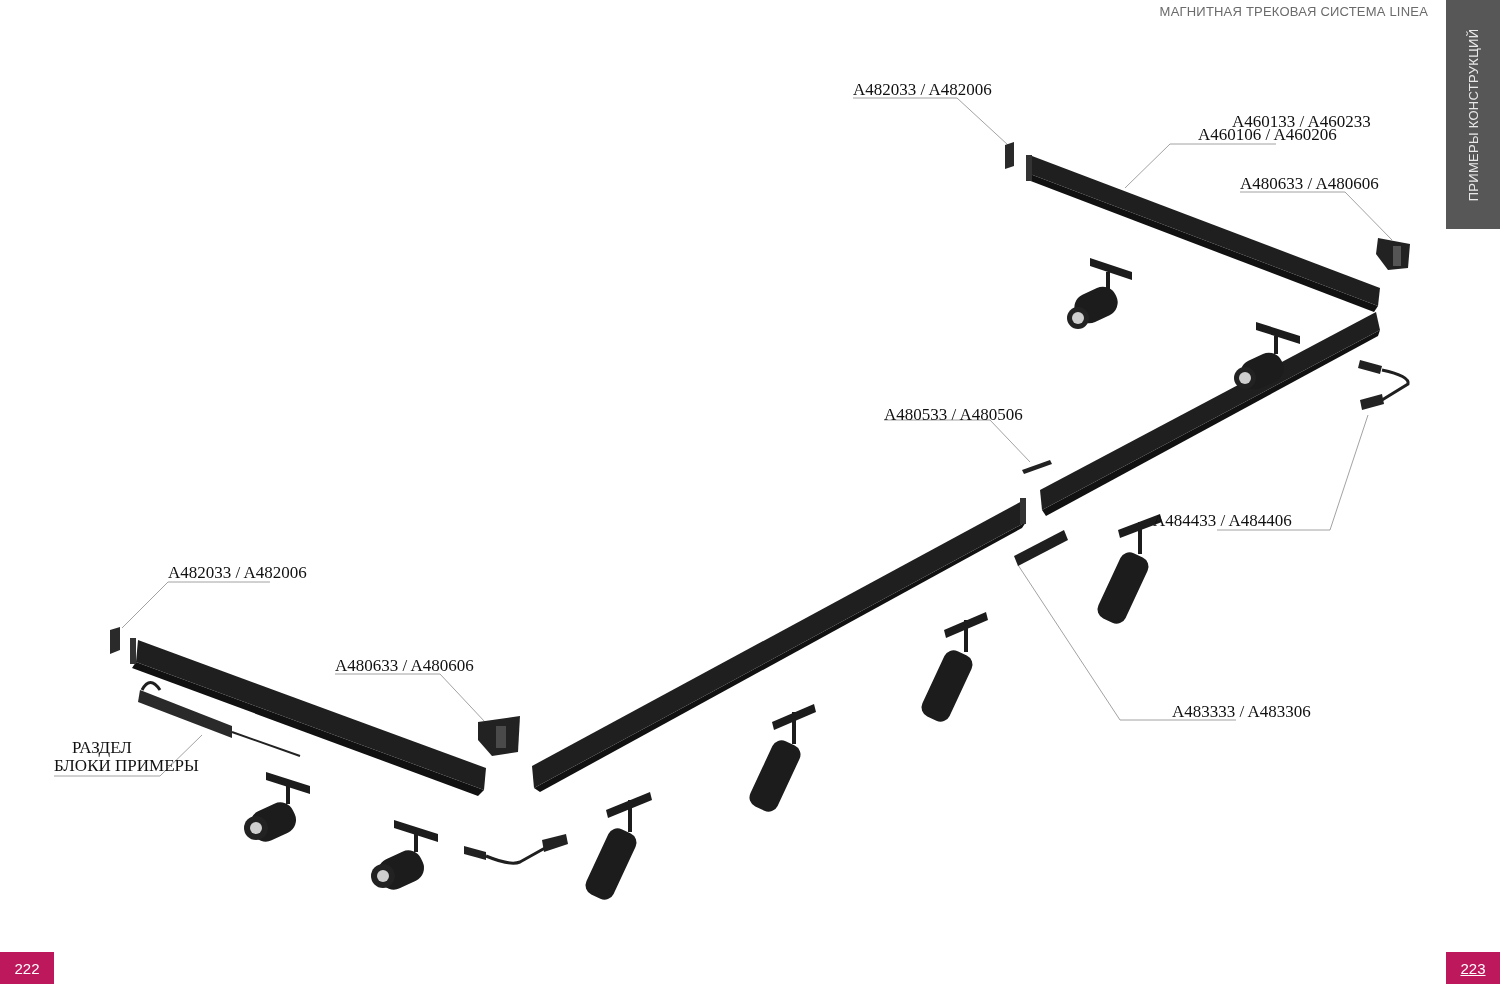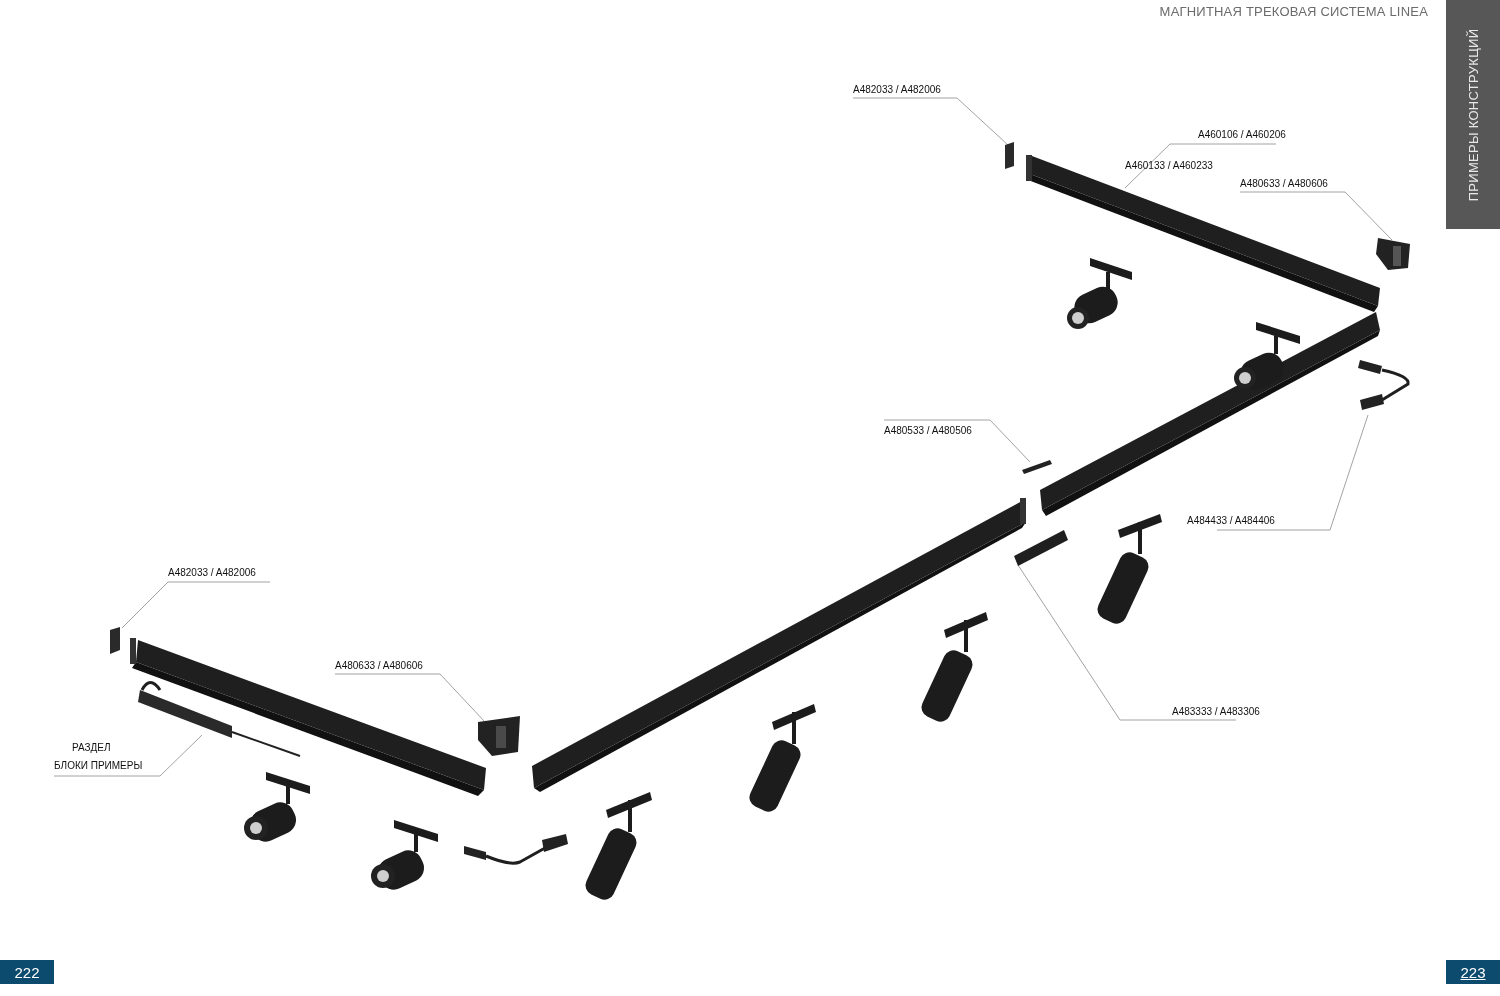"A482033 / A482006" .label { font-family: none -> Liberation Serif, serif; font-size: 10px -> 17px }
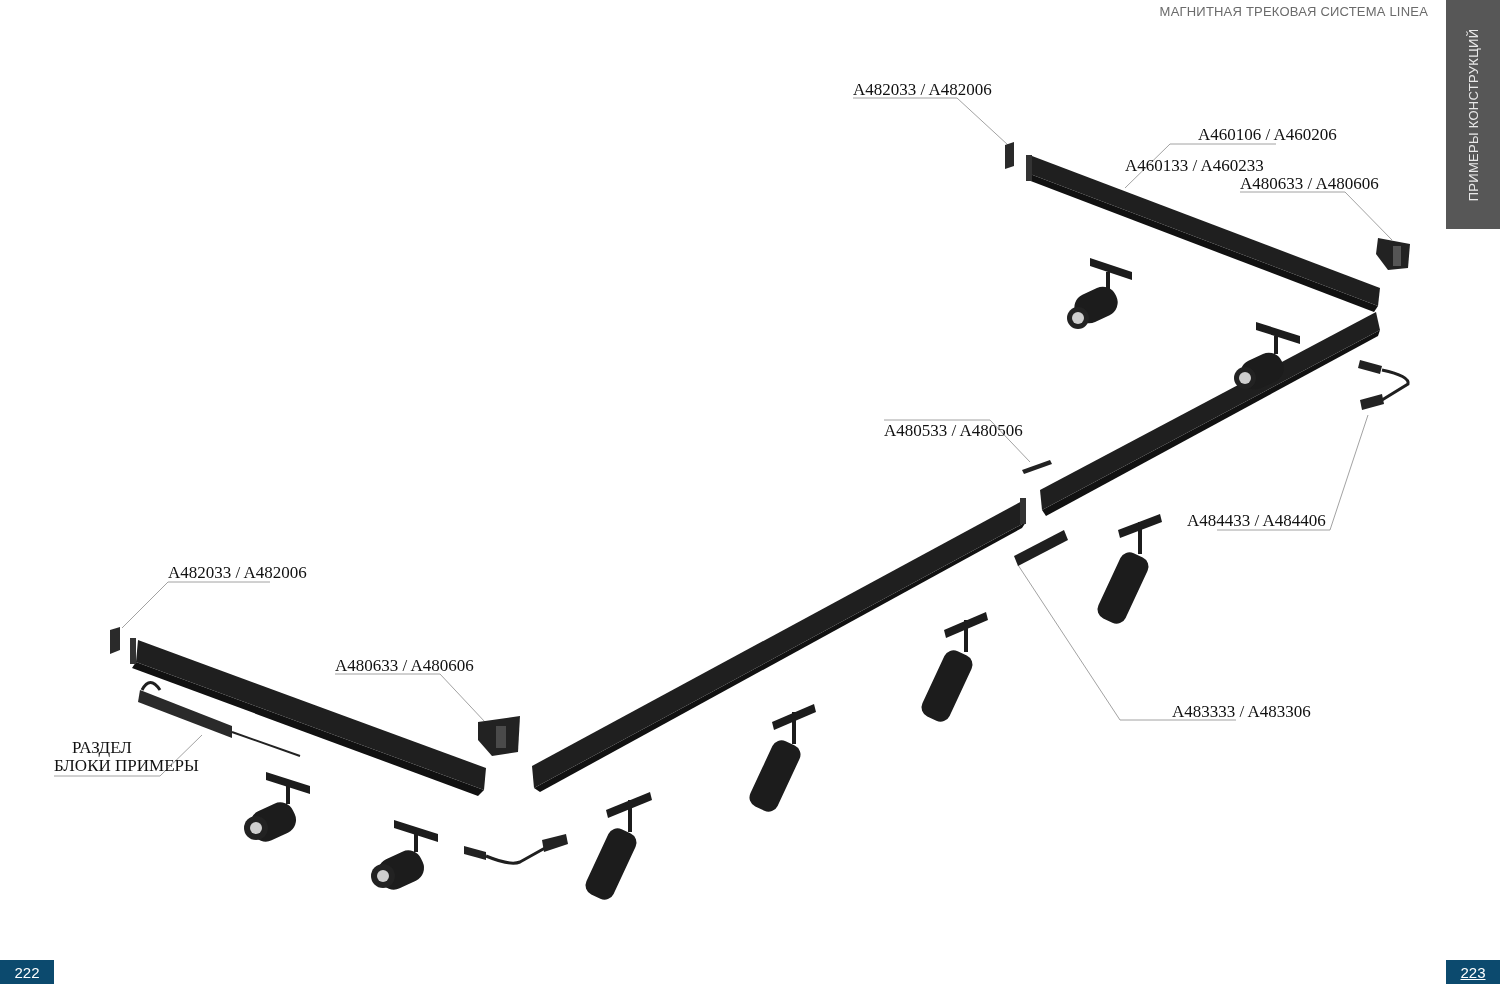"A460133 / A460233" div.label { left: 1125px -> 1232px; margin-top: 44px -> none }
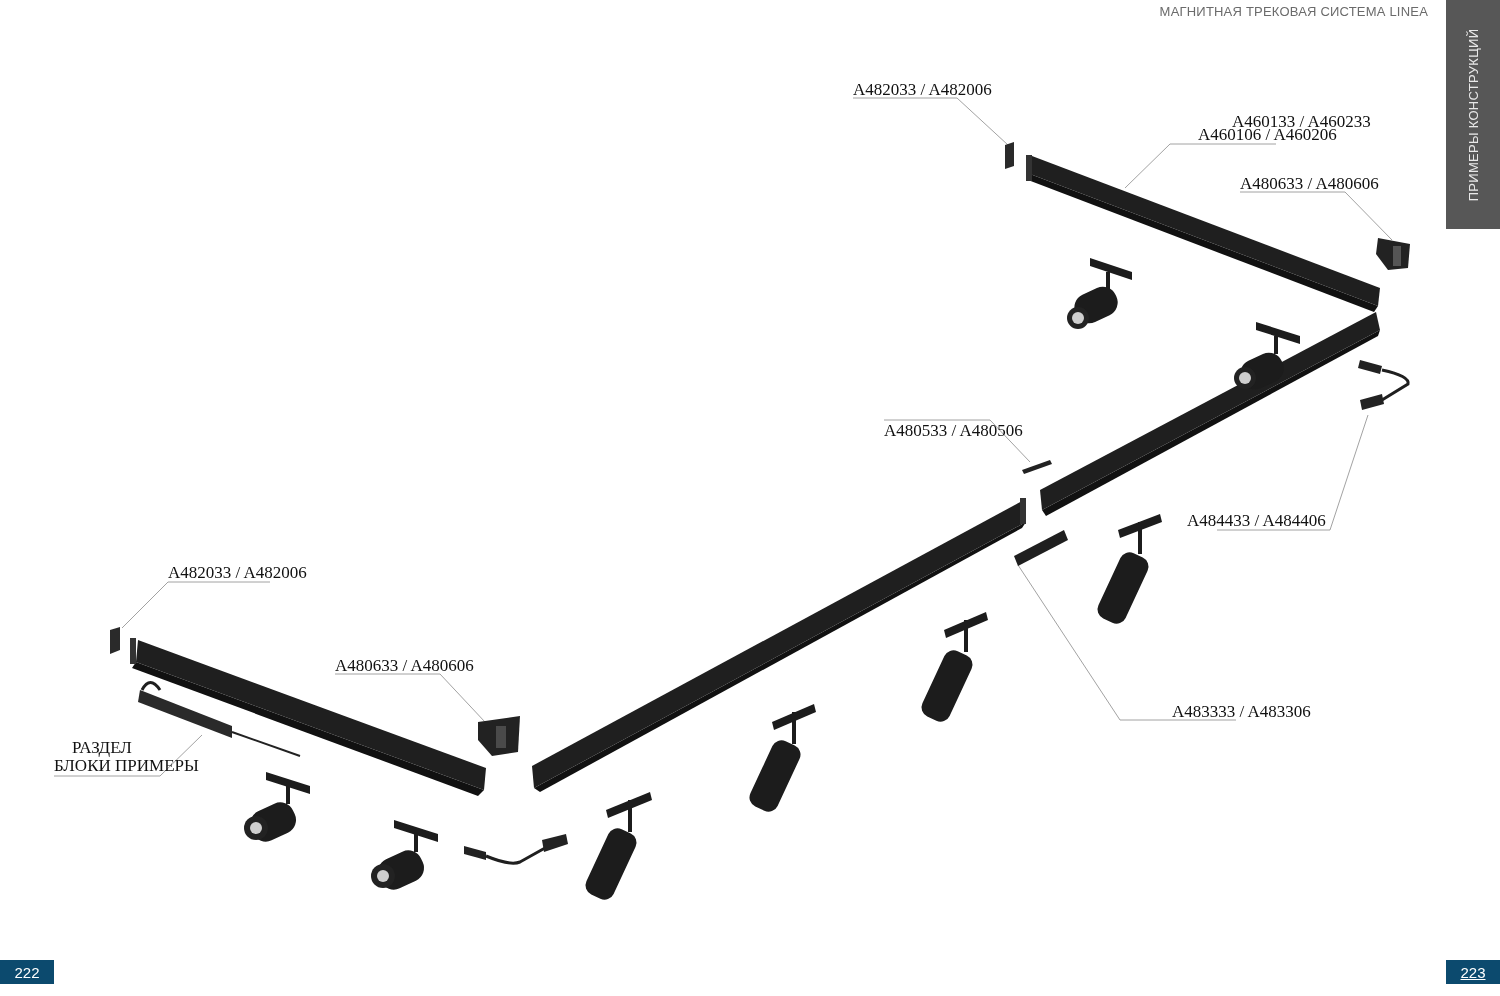"A480533 / A480506" div.label { top: 424px -> 408px }
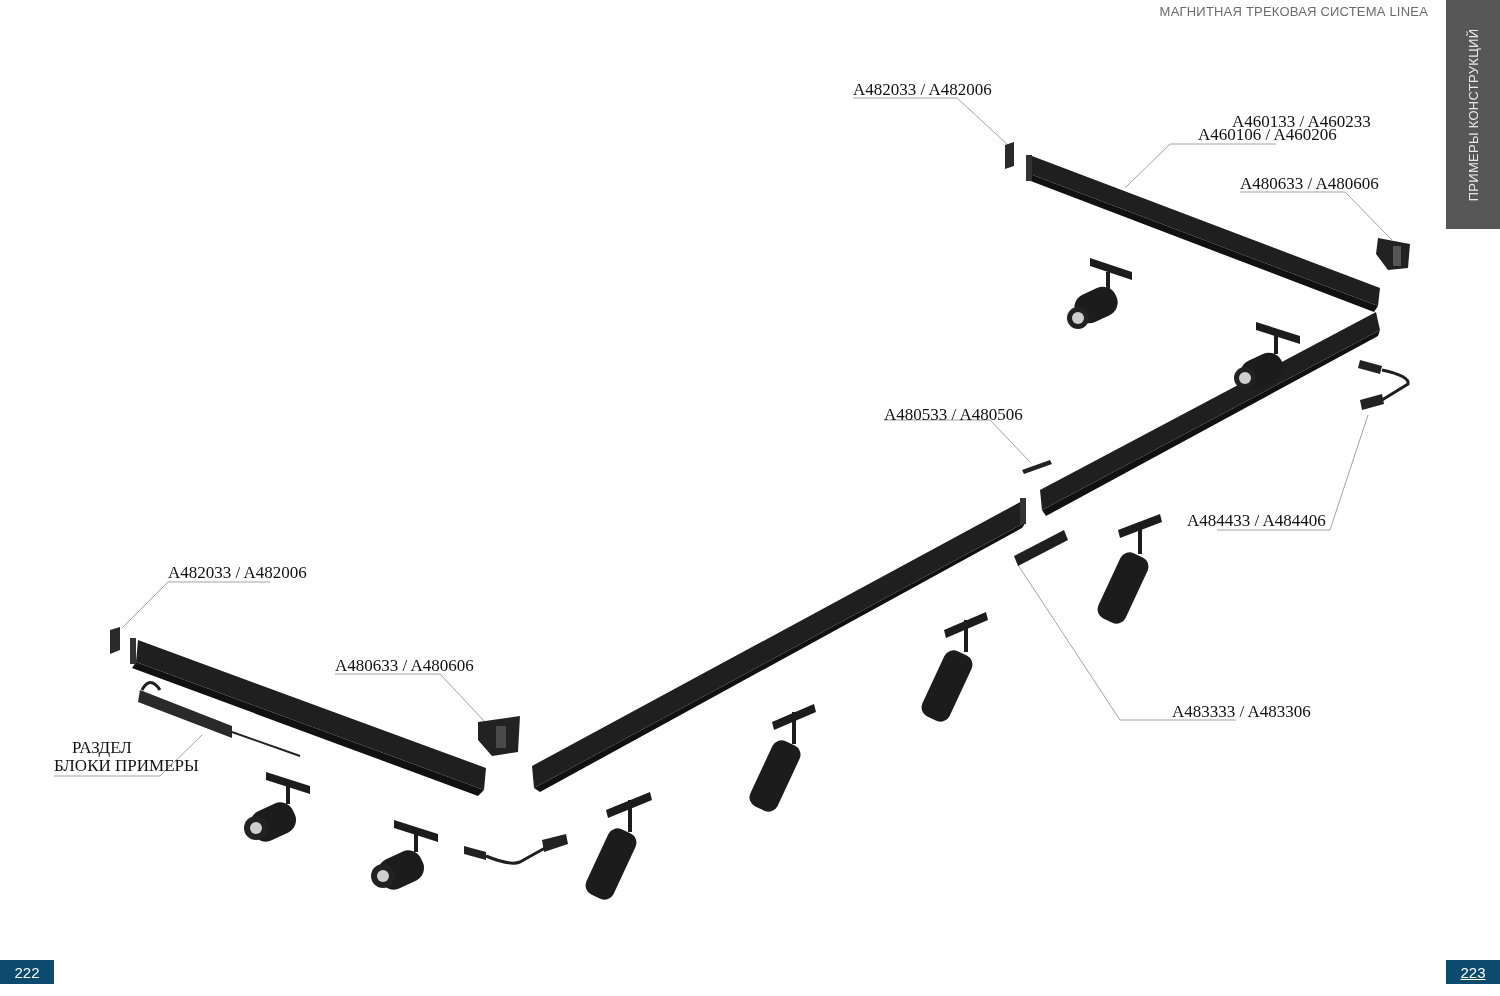"A484433 / A484406" div.label { left: 1187px -> 1153px }
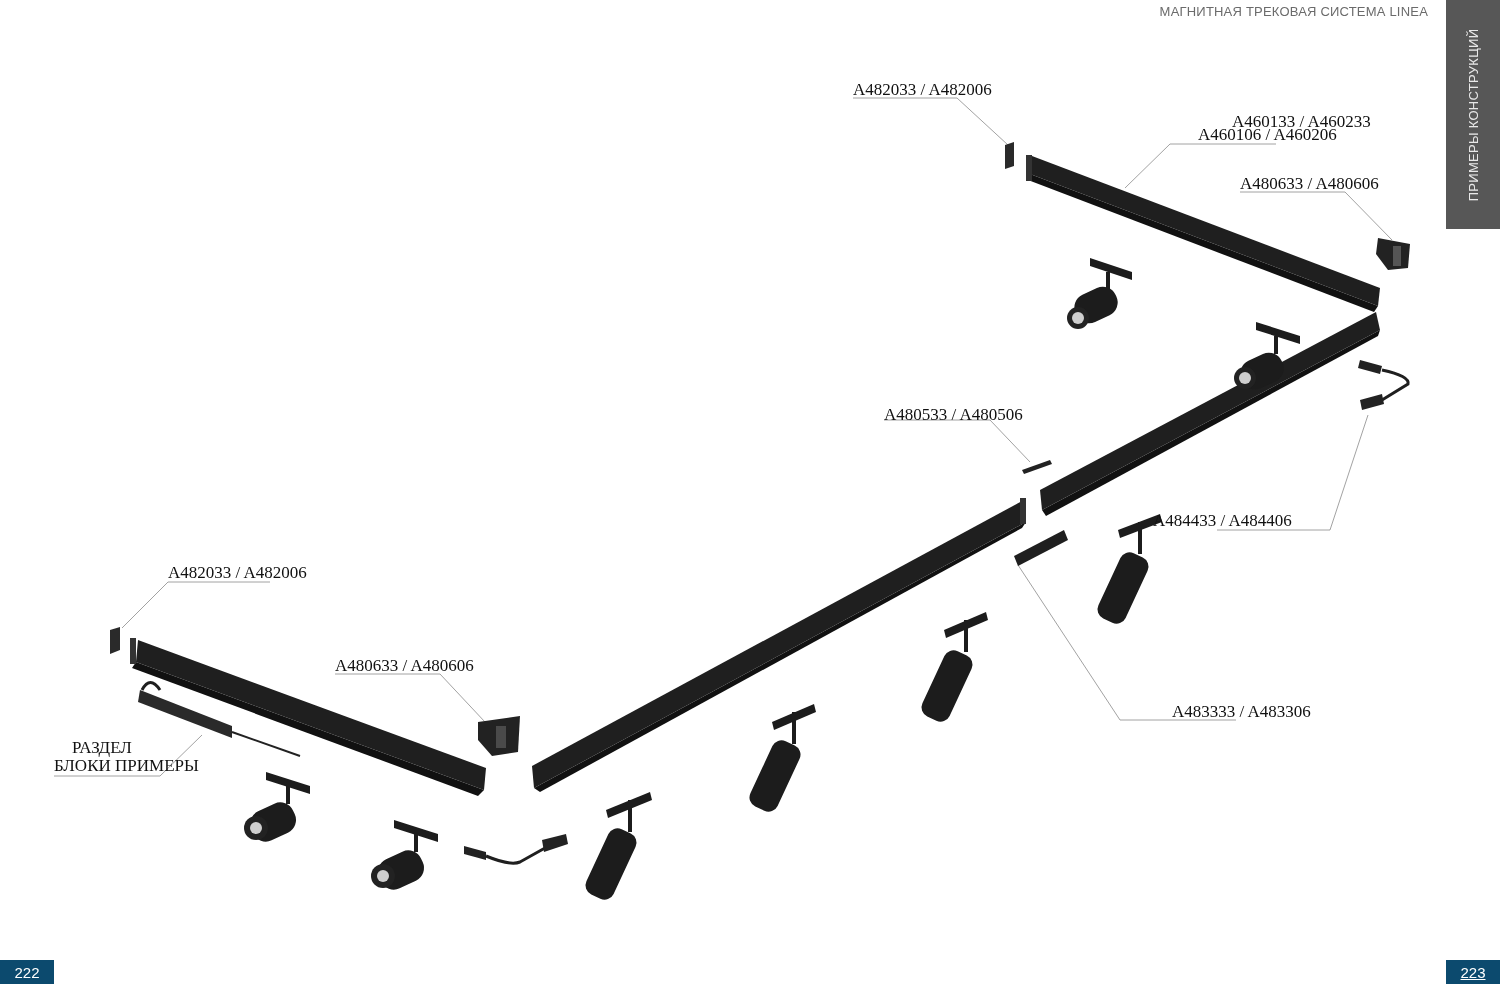"222" .page-num { background: #0c4a6e -> #be185d; height: 24px -> 32px }
